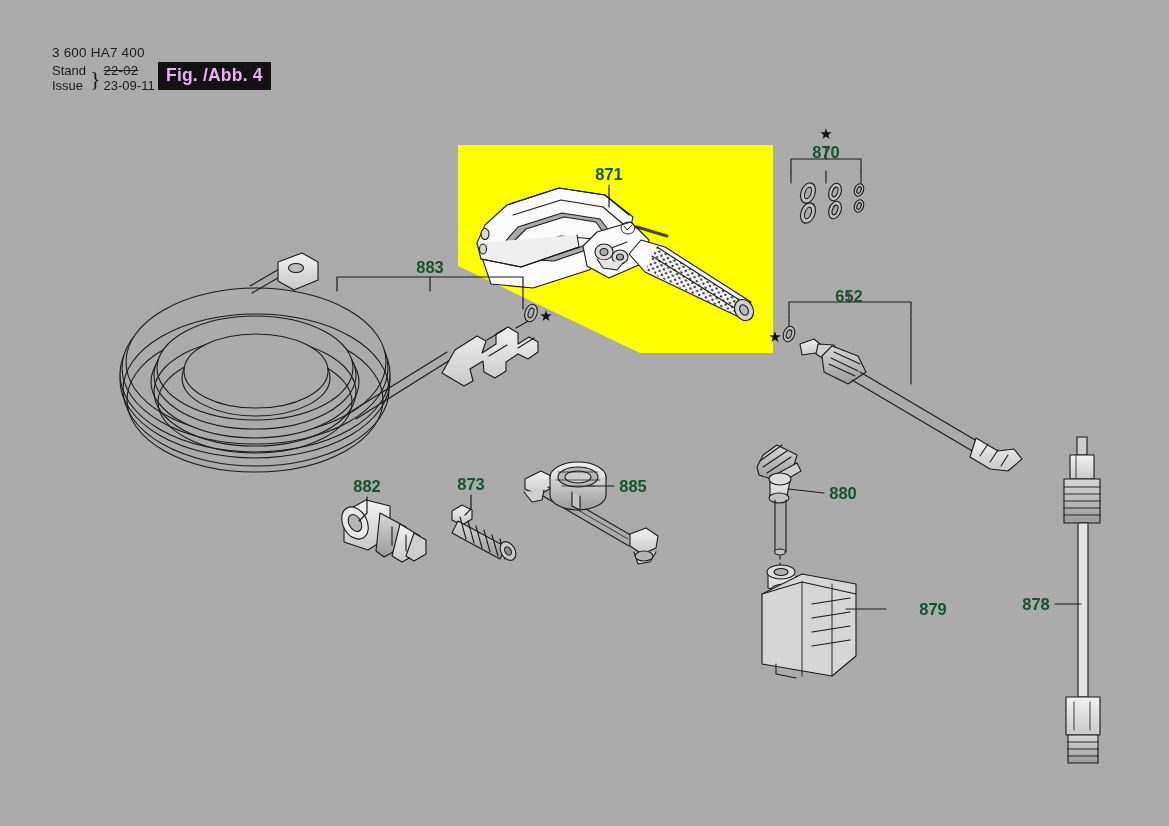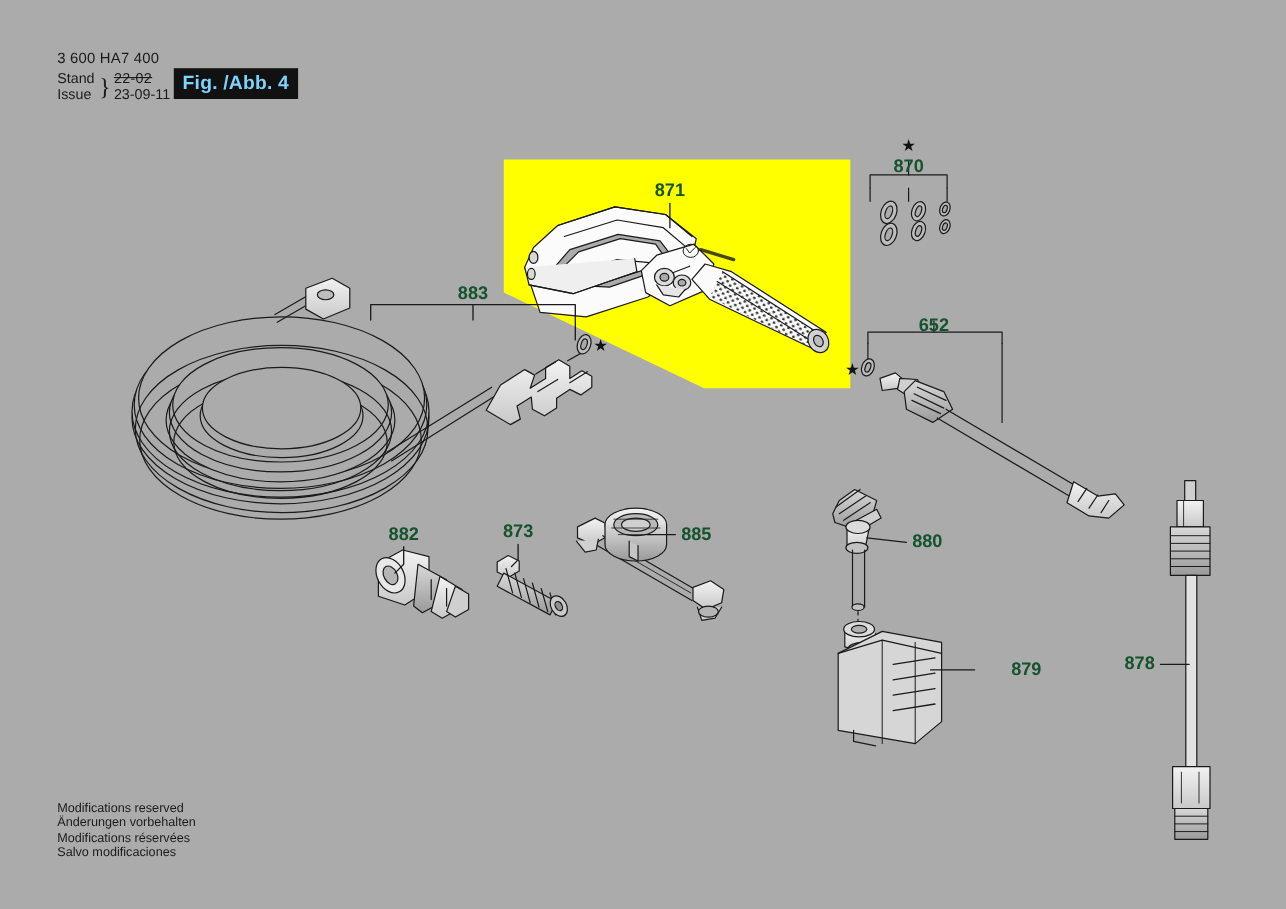"Fig. /Abb. 4" .fig-box { color: #7dd3fc -> #f0abfc }
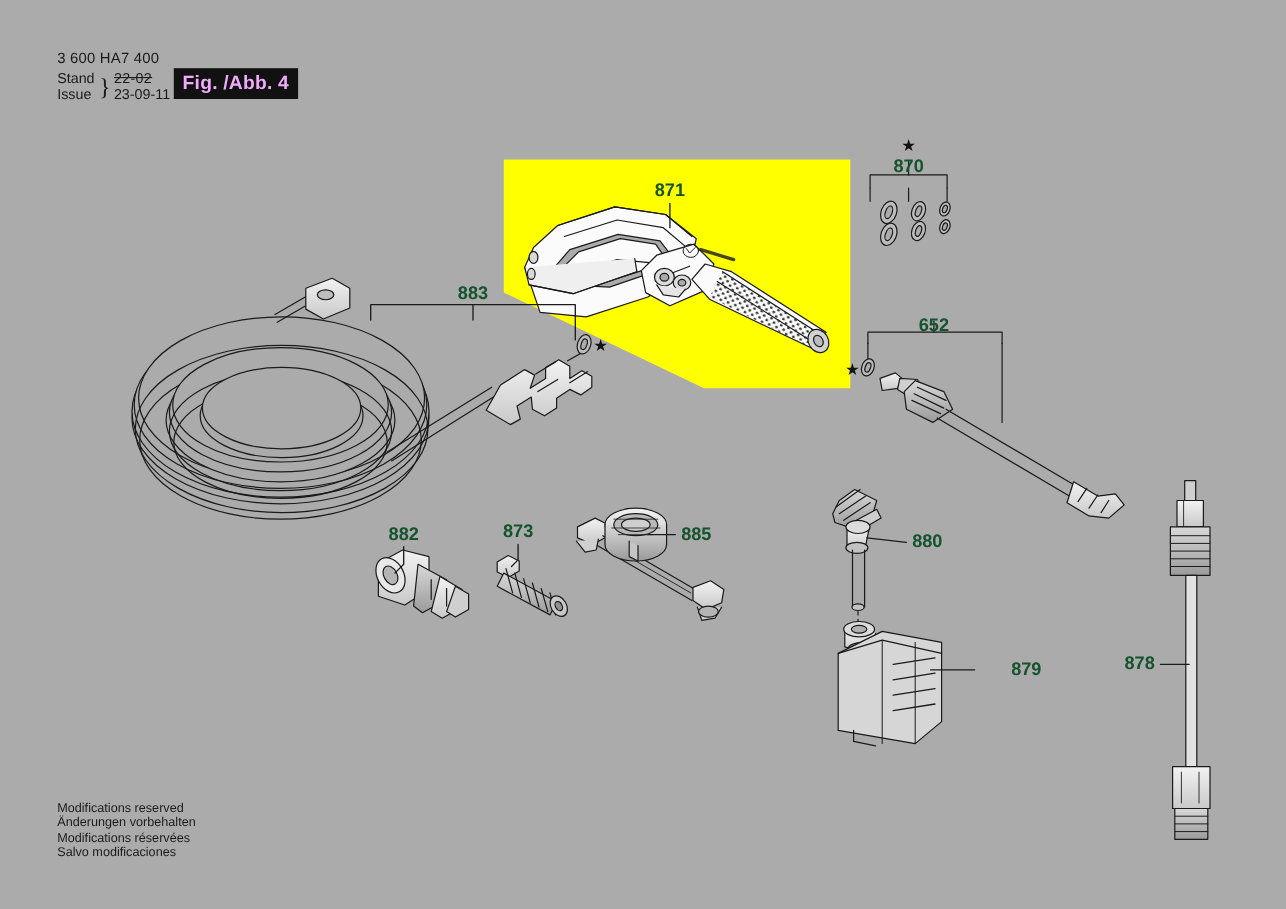"Modifications reserved" div.footer { html: <div> <div>Modifications reserved</div> <div>Änderungen vorbehalten</div> <div>Modifications réservées</div> <div>Salvo modificaciones</div> </div> -> none }
